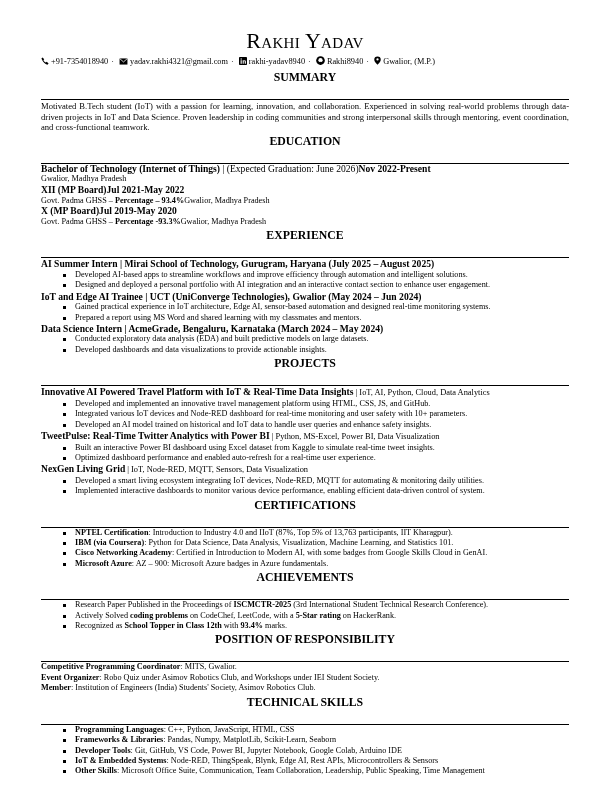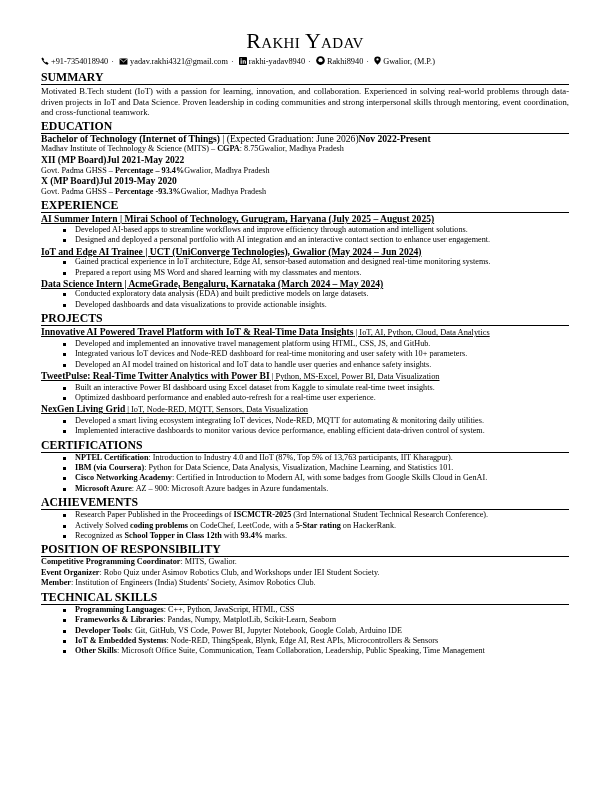"SUMMARY" .sec-h { padding-bottom: 0 -> 15px; text-align: none -> center }
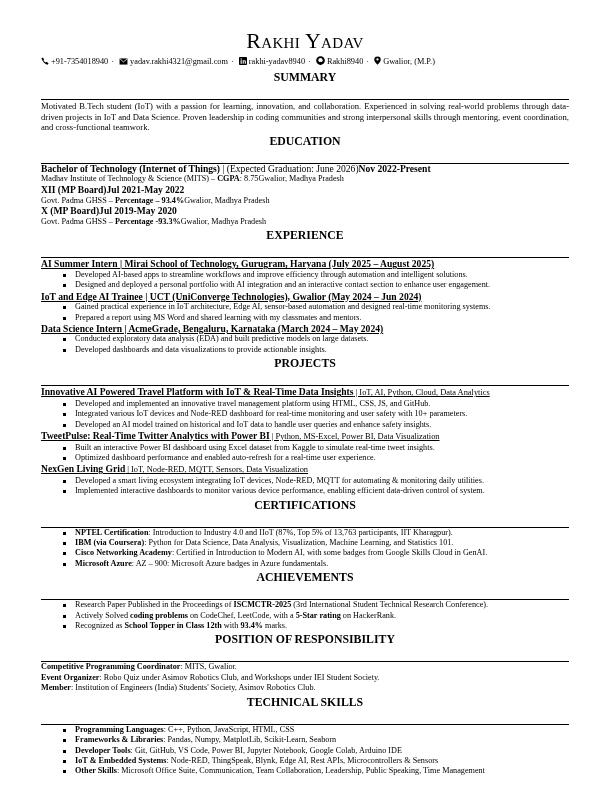"Madhav Institute of Technology &" span { html: <span><span>Madhav Institute of Technology &amp; Science (MITS) – </span><b>CGPA</b><span>: 8.75</span></span> -> none }
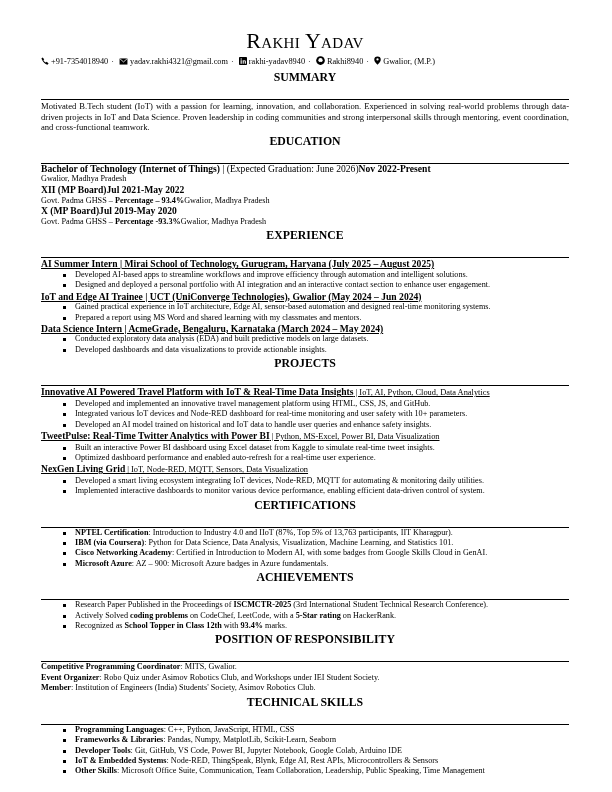"AI Summer Intern | Mirai" .role { text-decoration: underline -> none }
